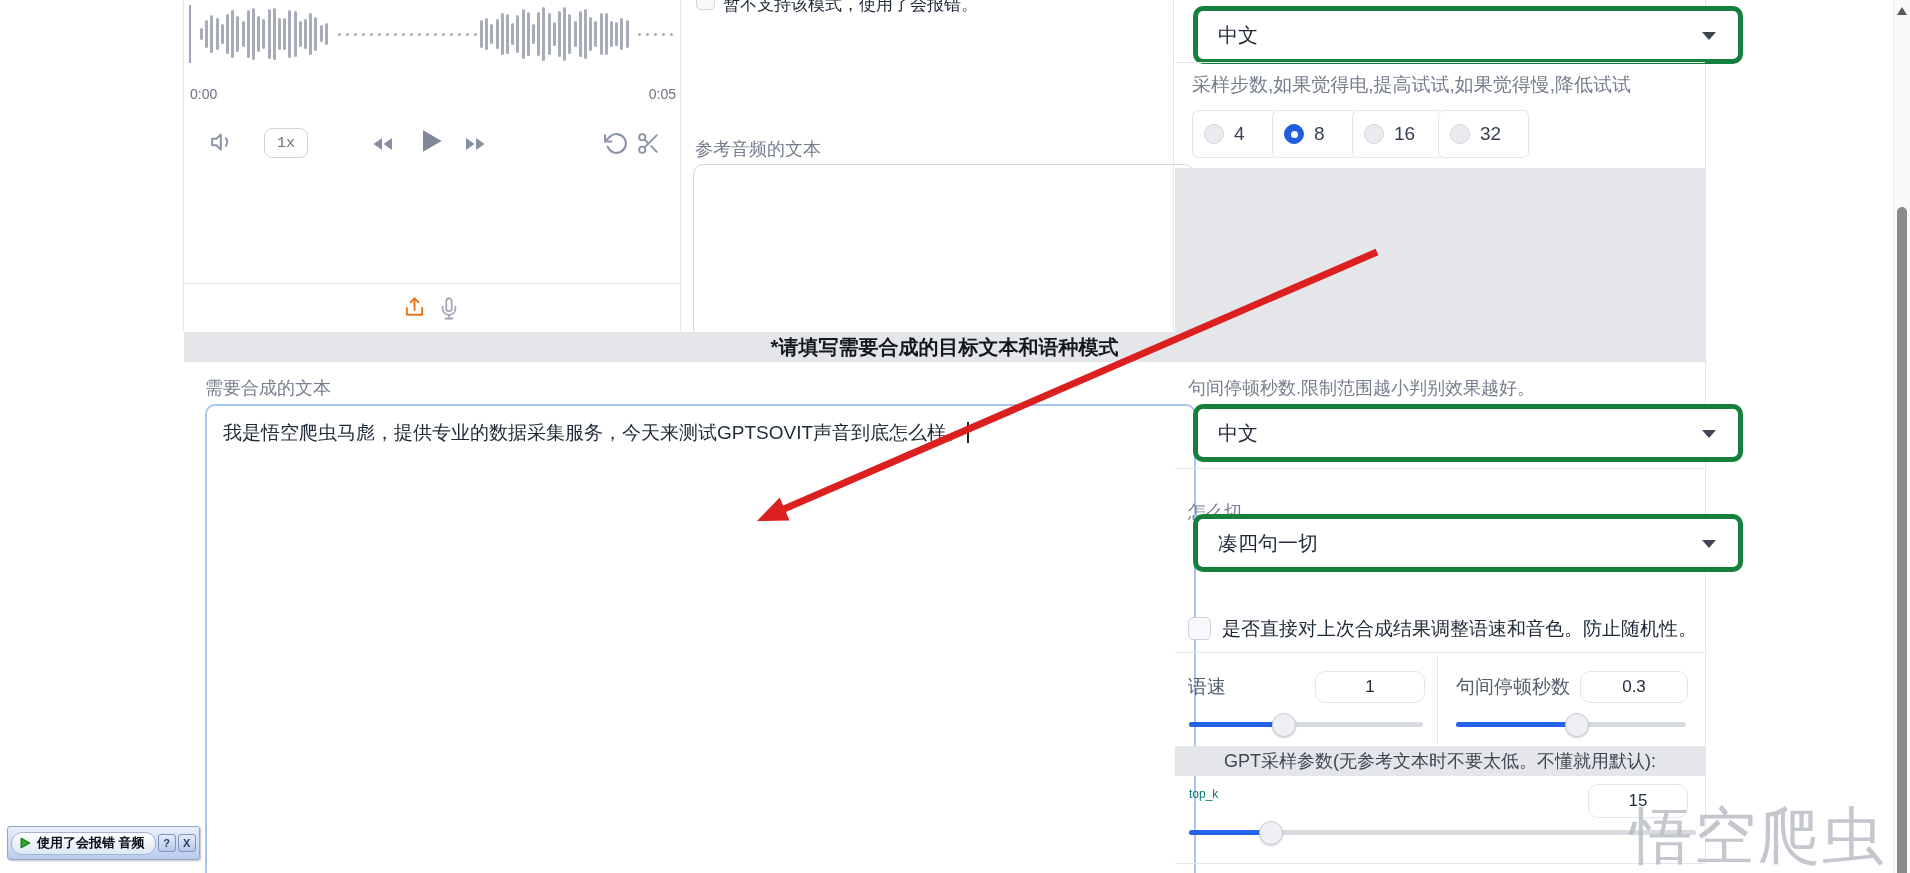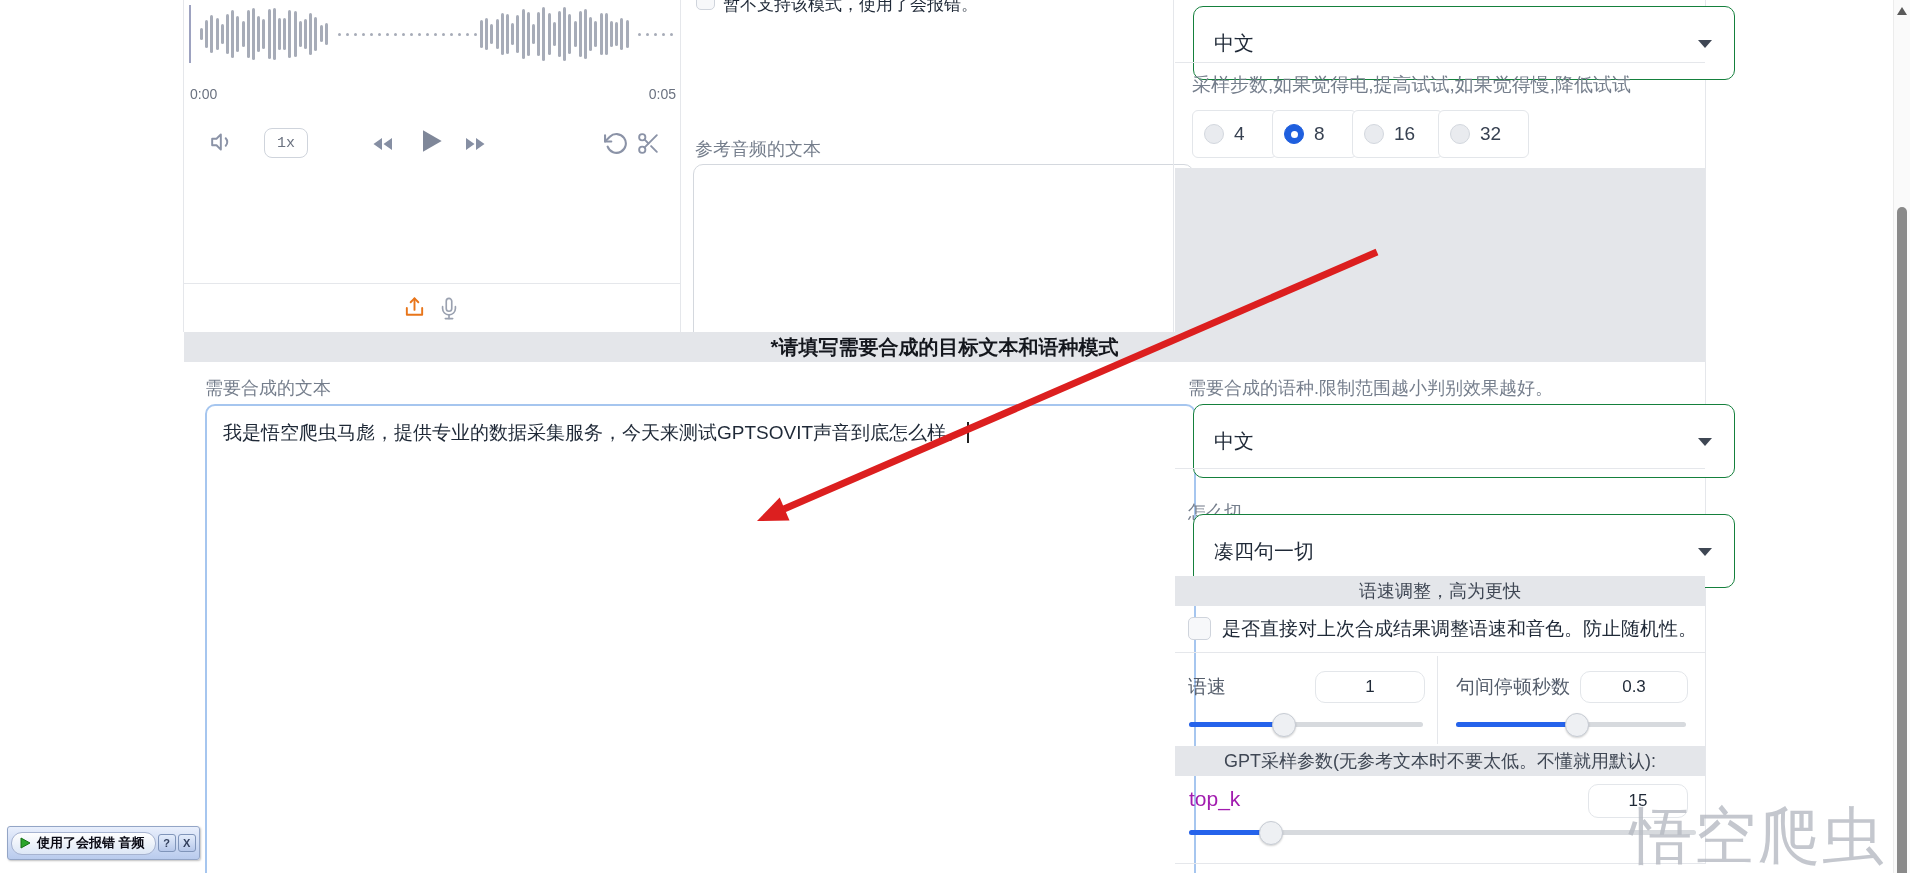"中文" .dd { border: 1px solid #15803d -> 5px solid #15803d; padding: 12px 20px -> 0 20px }
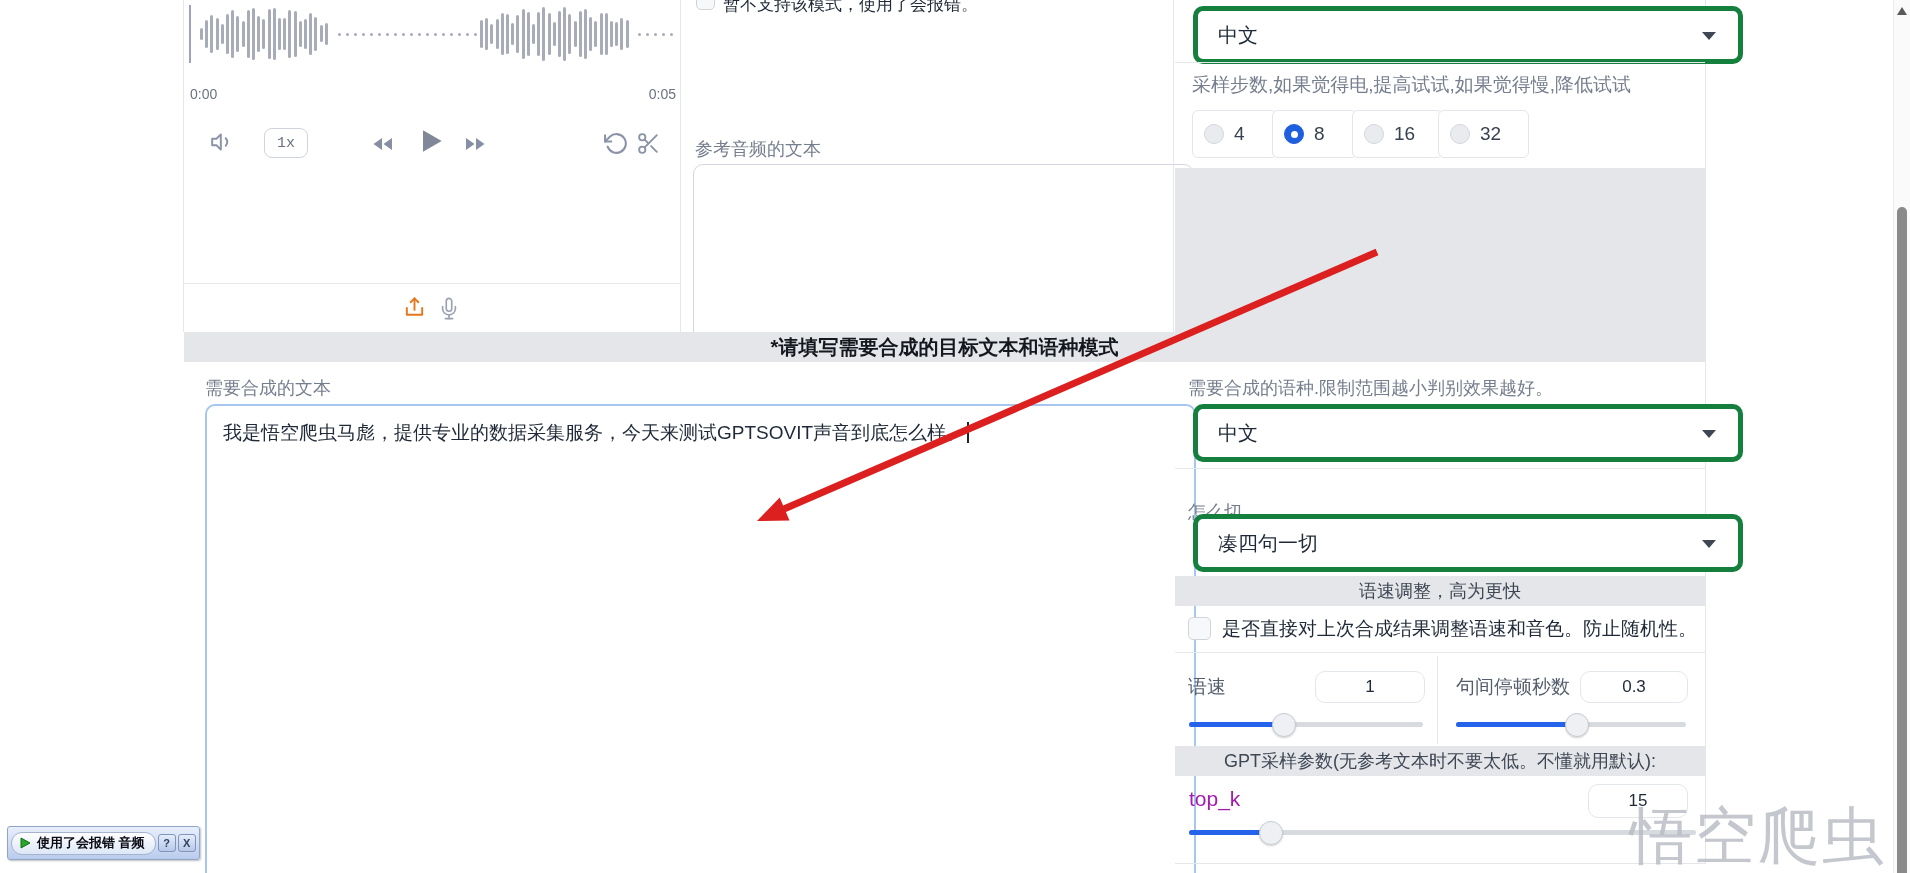"需要合成的语种.限制范围越小判别效果越好。" div.field-label { text: 需要合成的语种 -> 句间停顿秒数 }
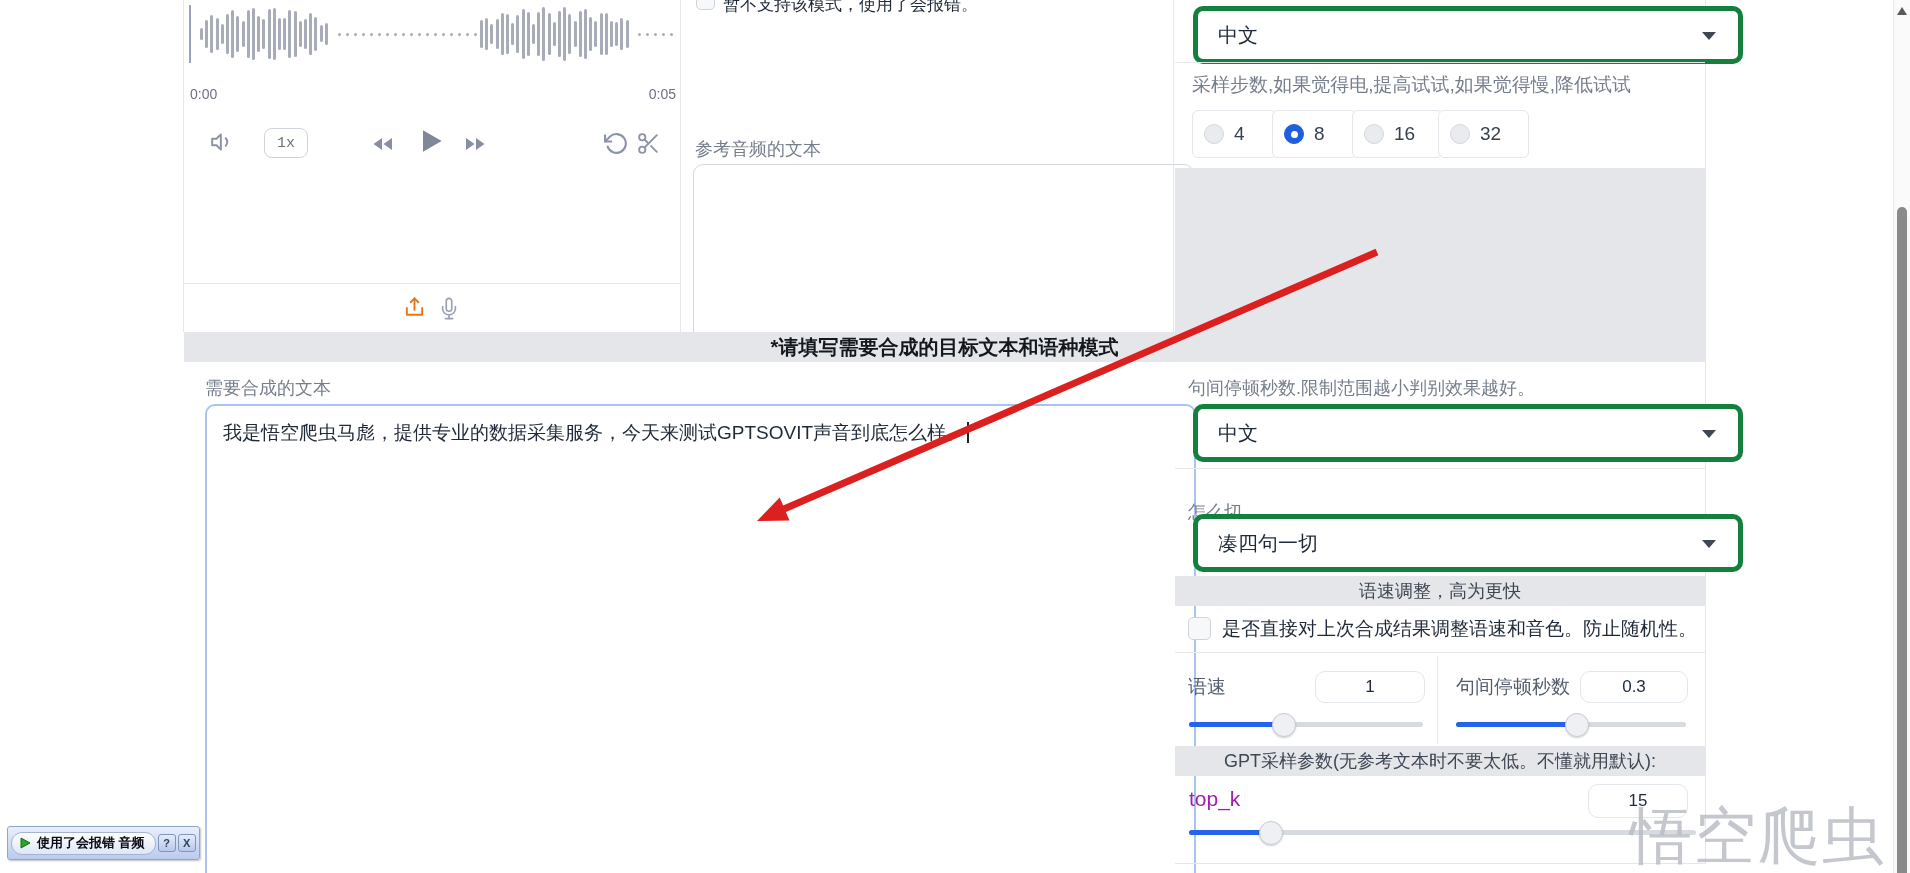"语速调整，高为更快" div.band { html: <div>语速调整，高为更快</div> -> none }
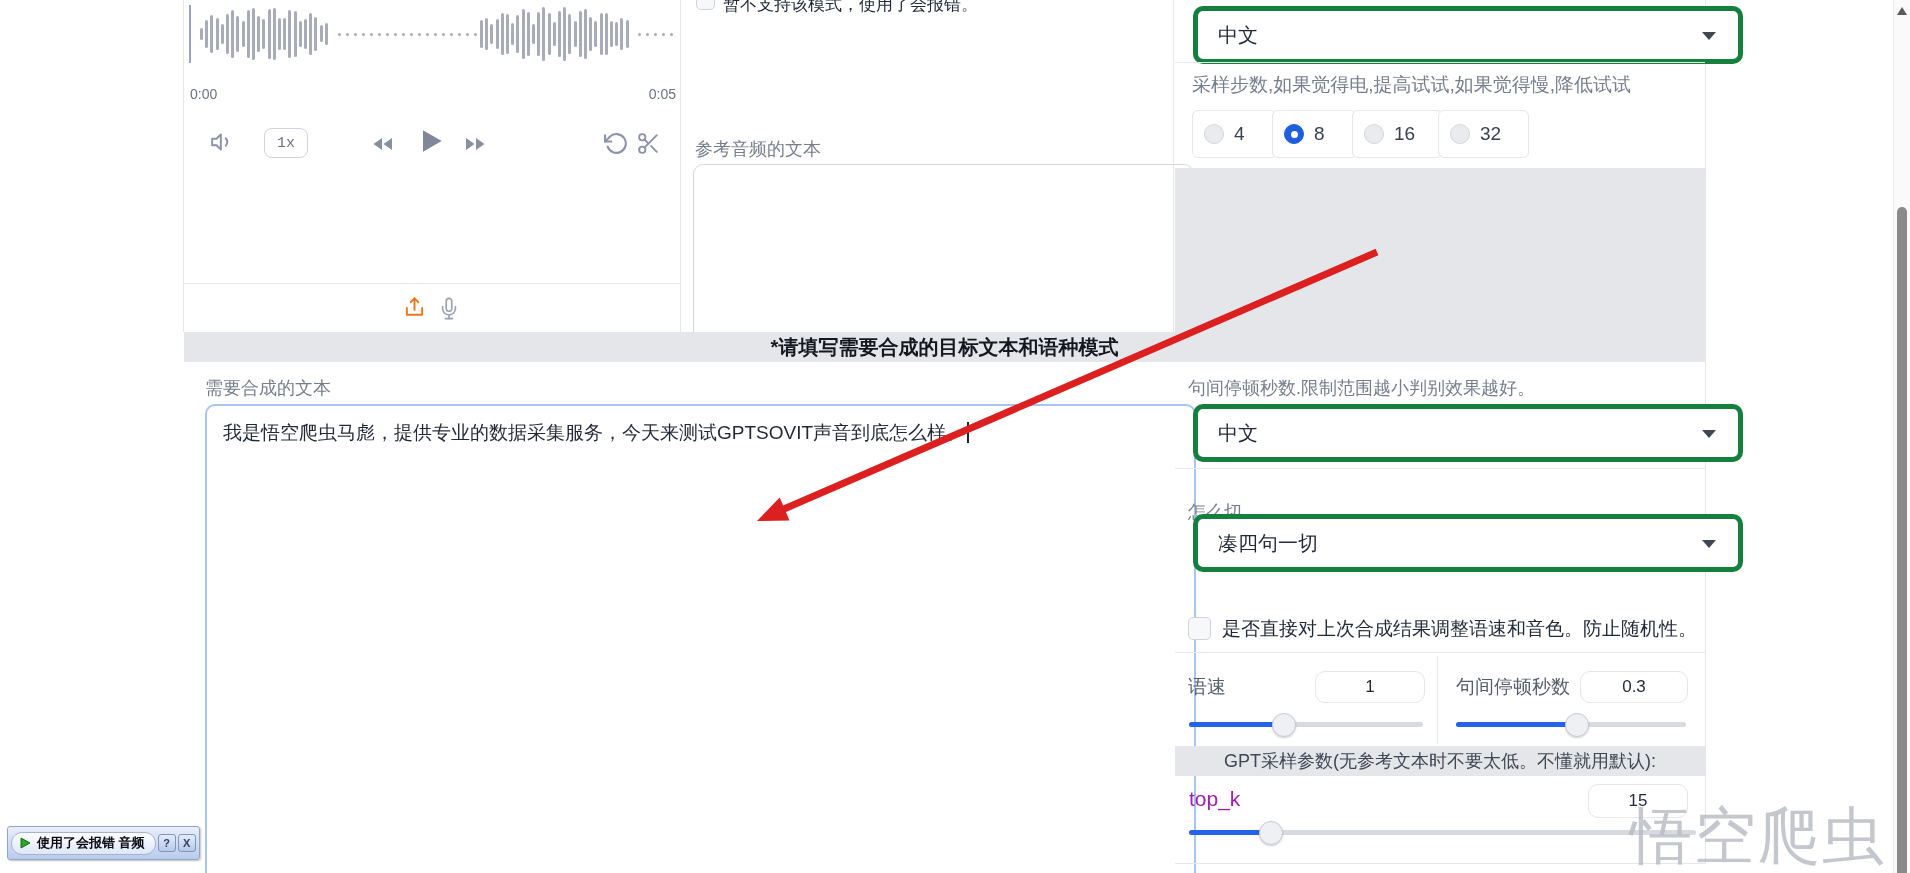"top_k" div.slim-label { color: #a21caf -> #0f766e; font-size: 21px -> 12px }
